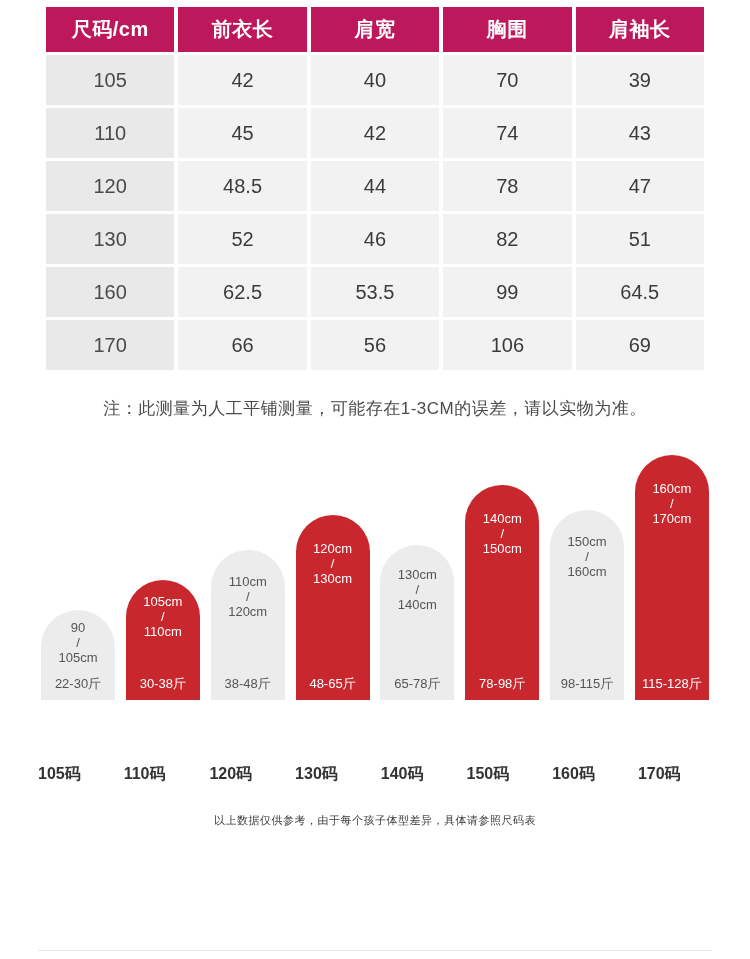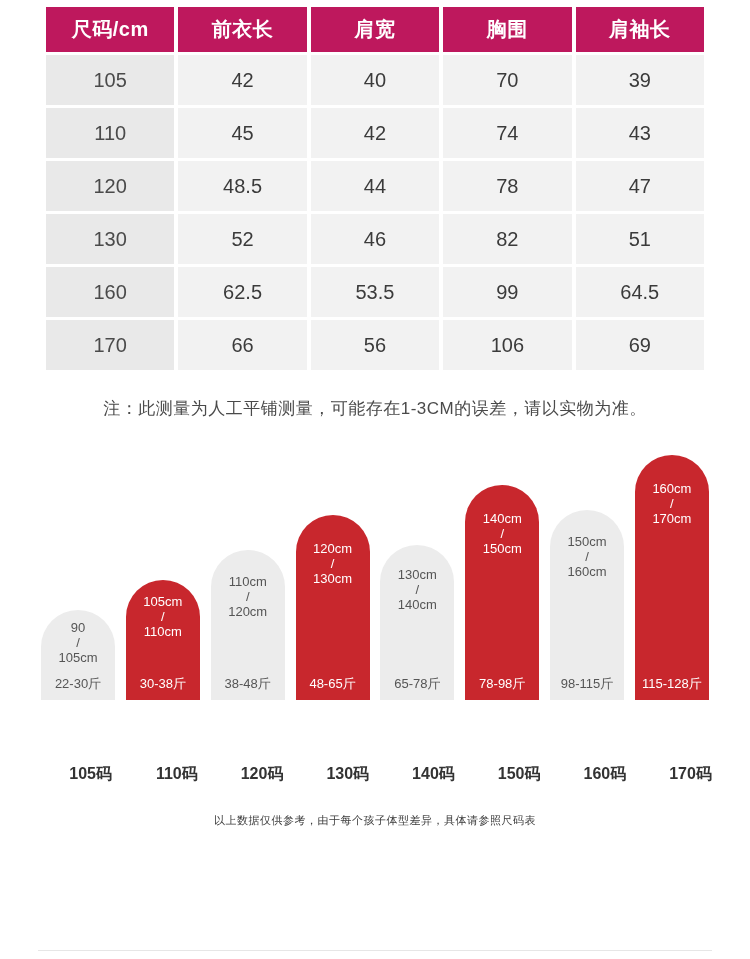"105码" .axis-label { text-align: right -> left }
